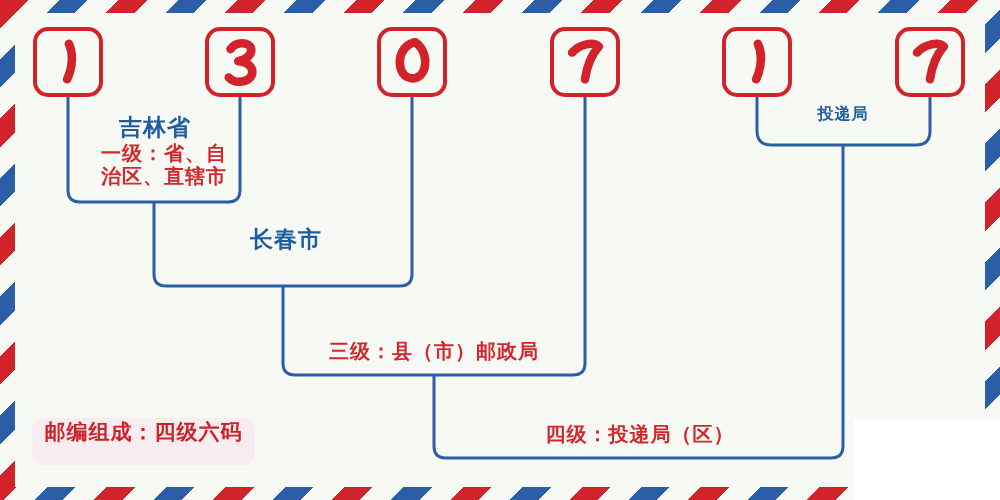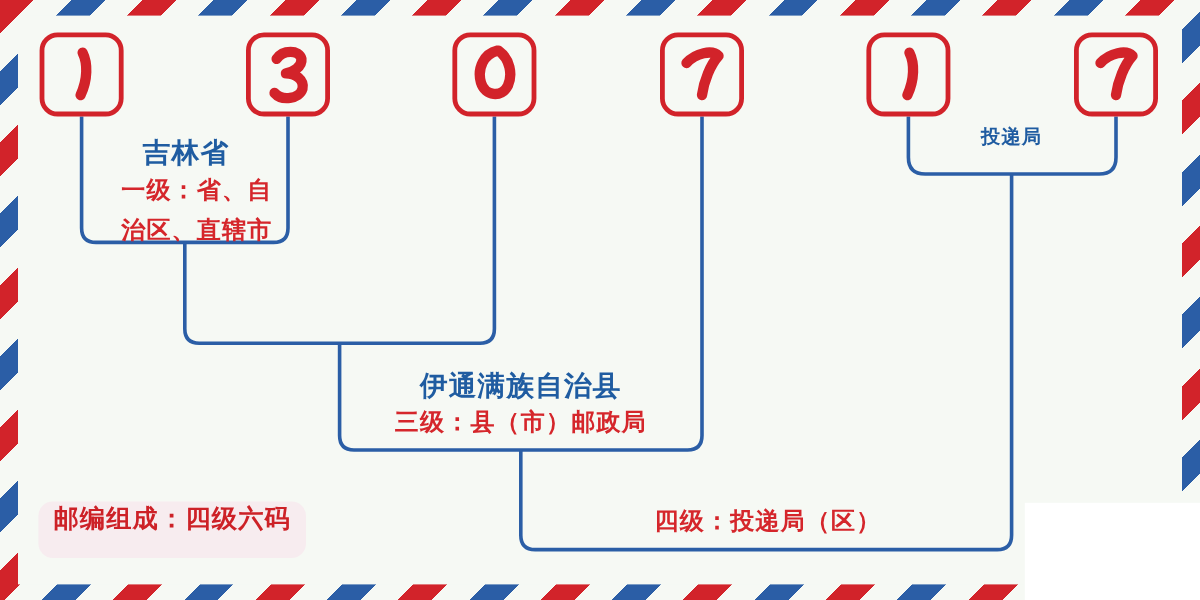"一级：省、自治区、直辖市" .wrap2 { line-height: 33px -> 23px }
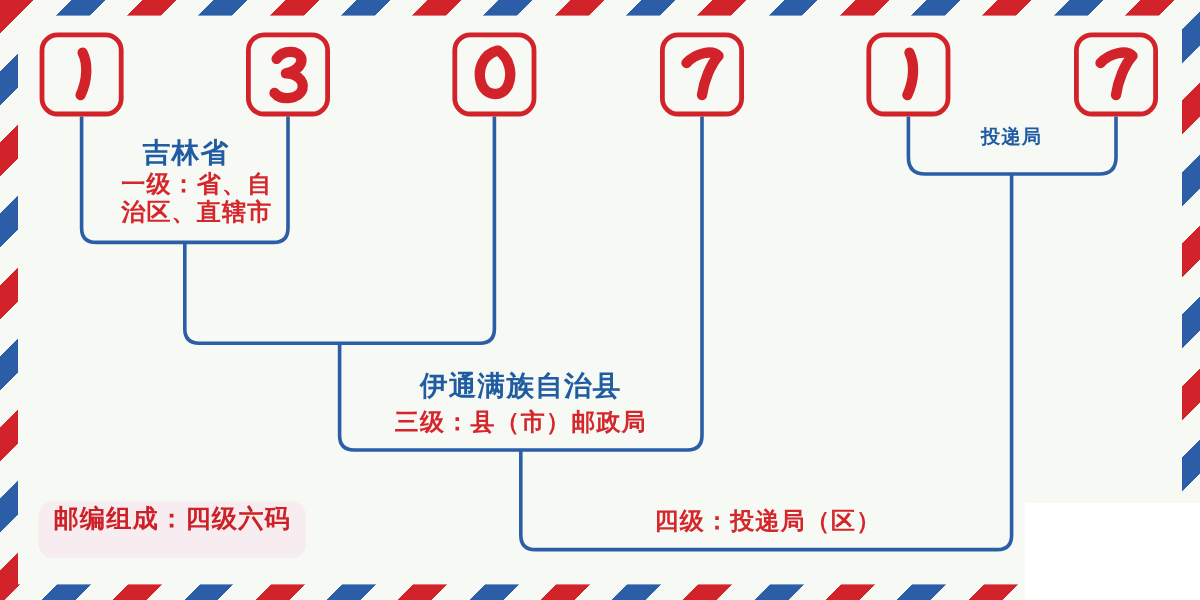"长春市" div.center-label { html: none -> <div>长春市</div> }
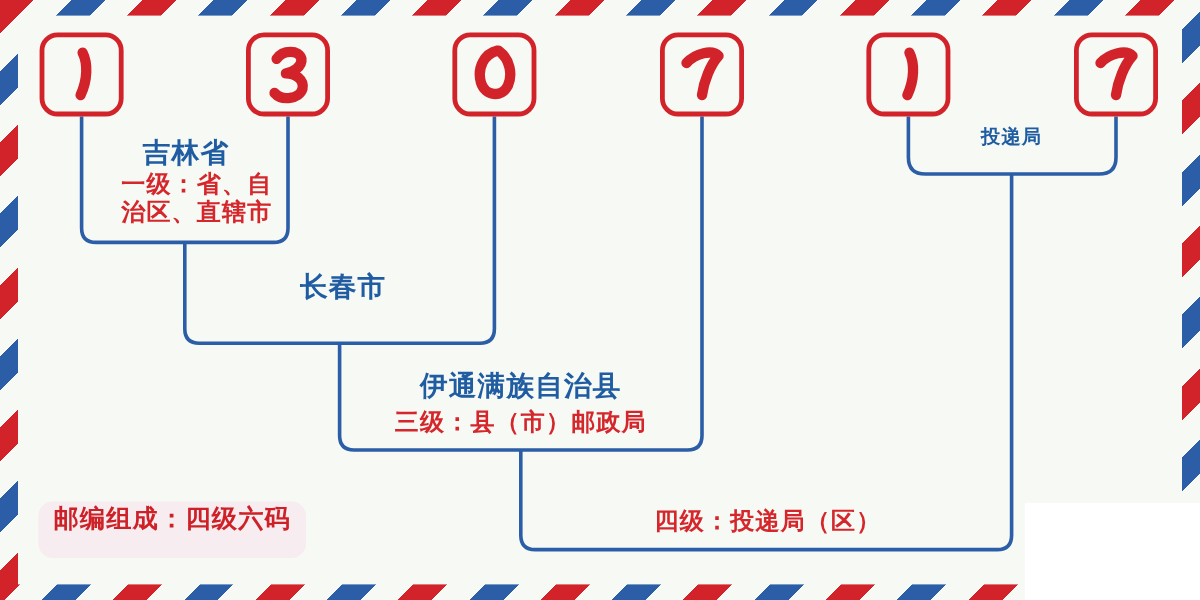"伊通满族自治县" div.center-label { html: <div>伊通满族自治县</div> -> none }
